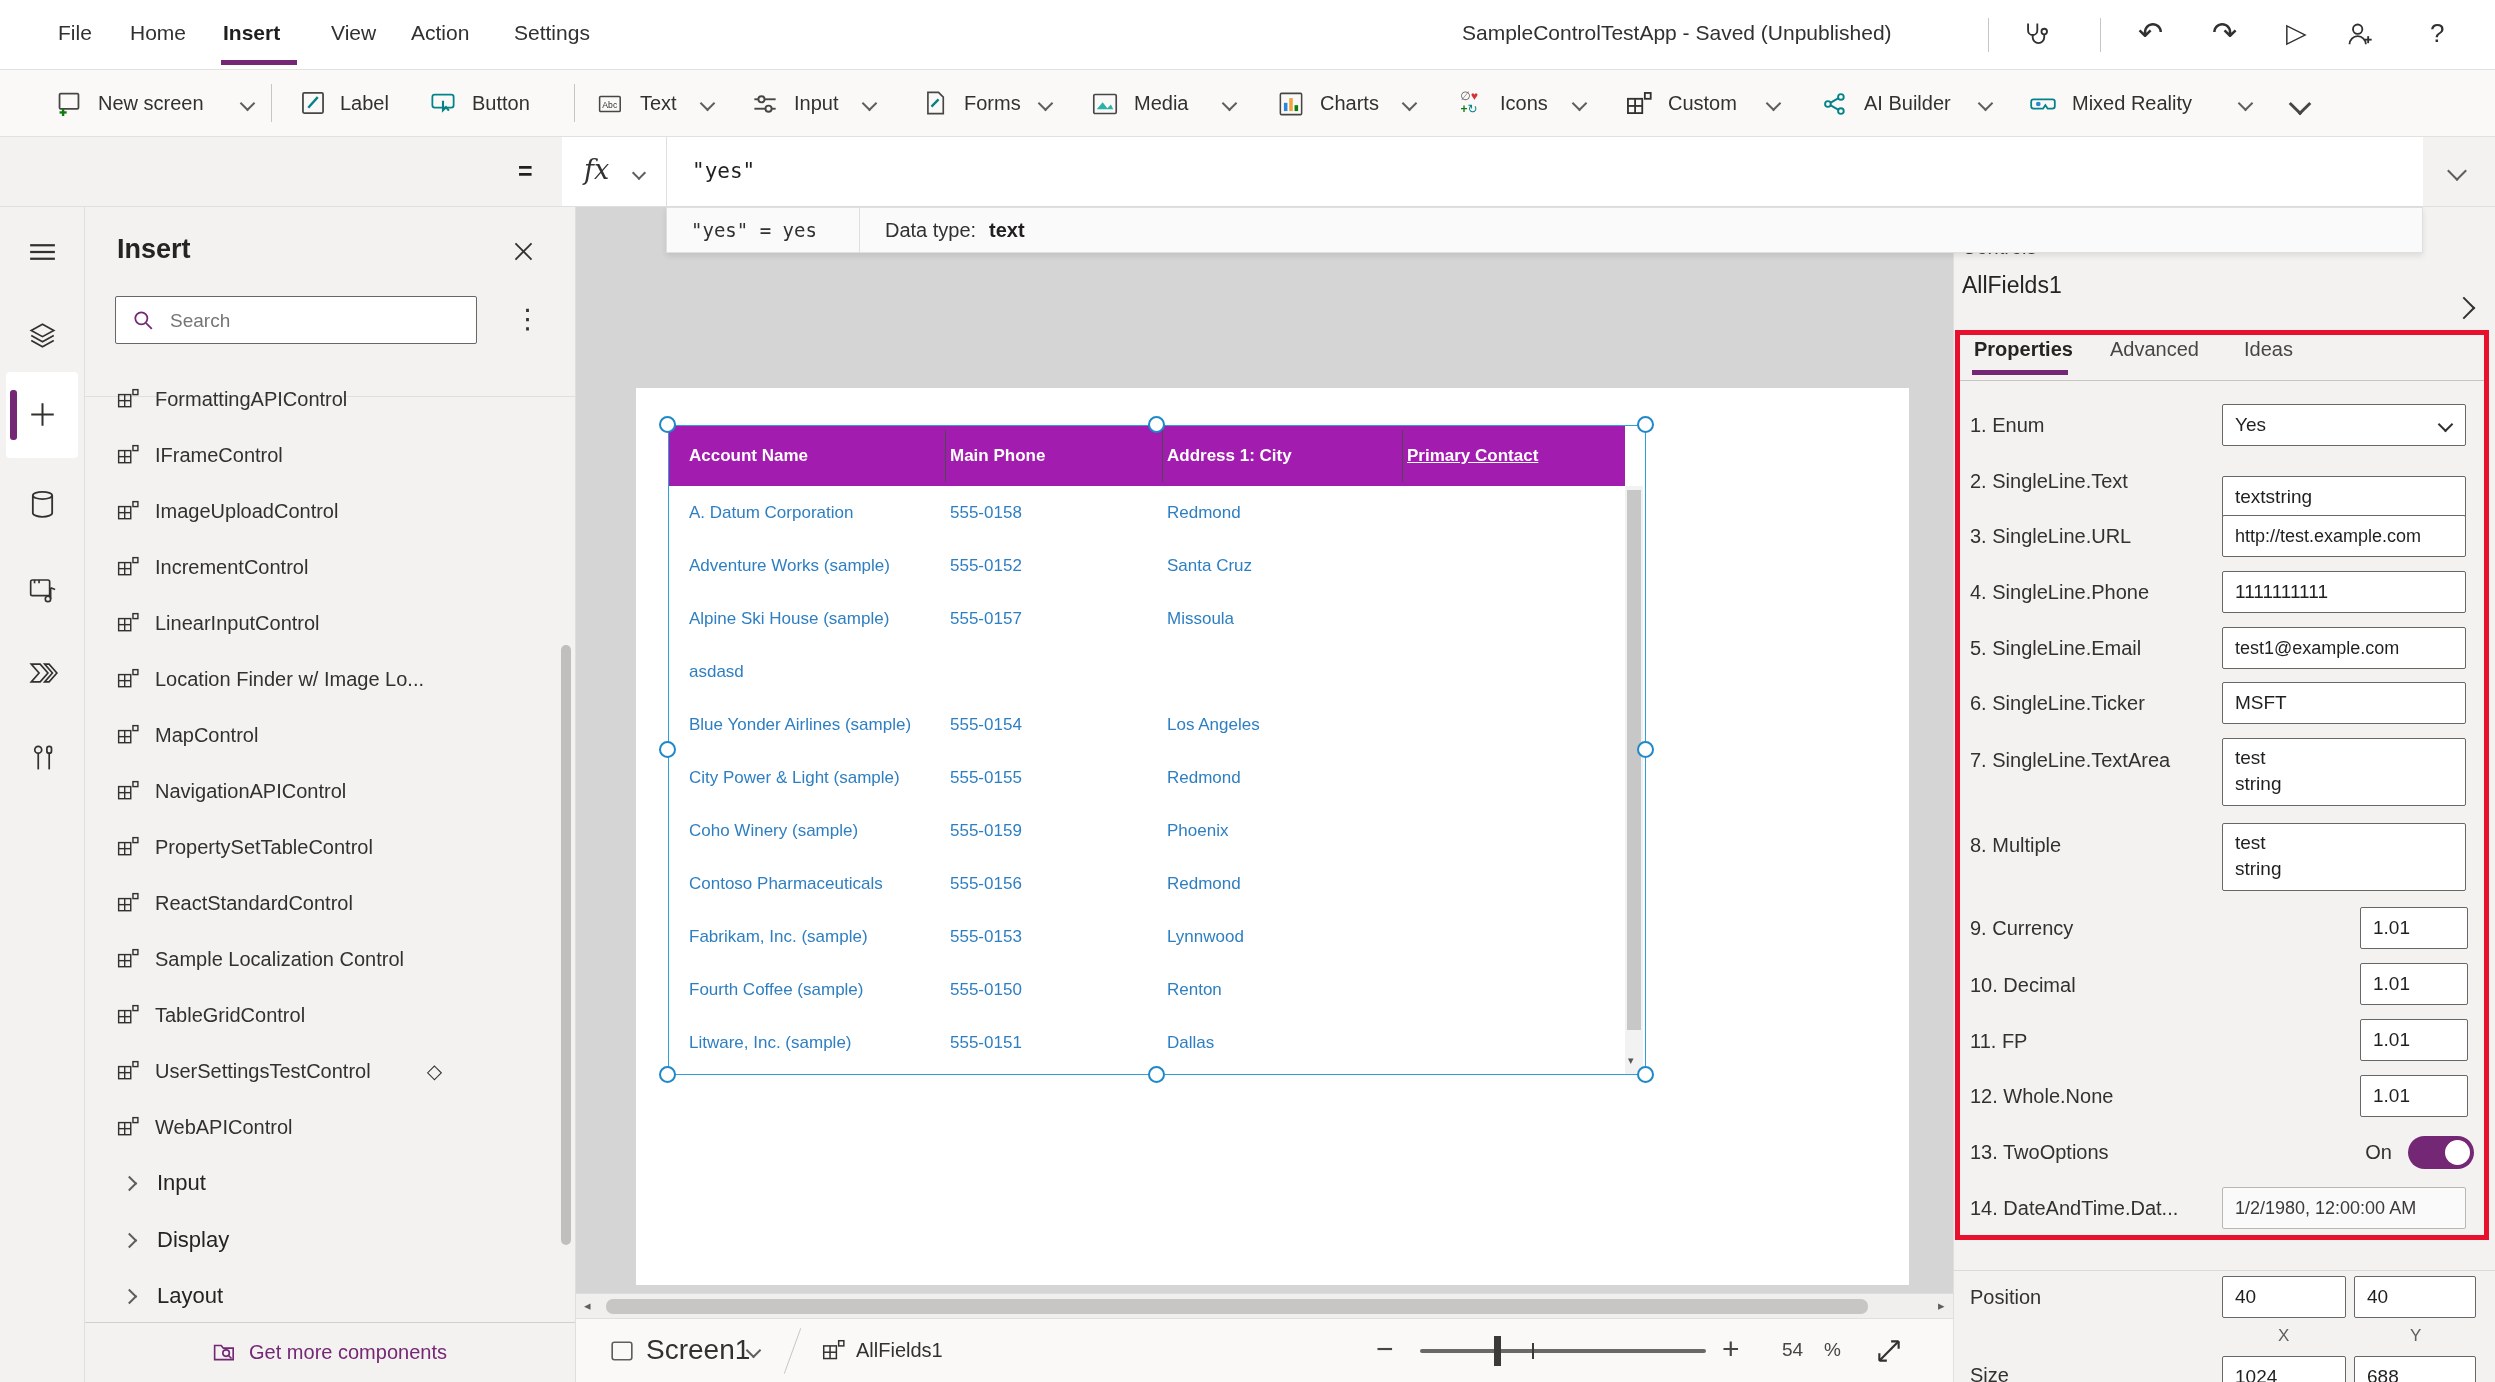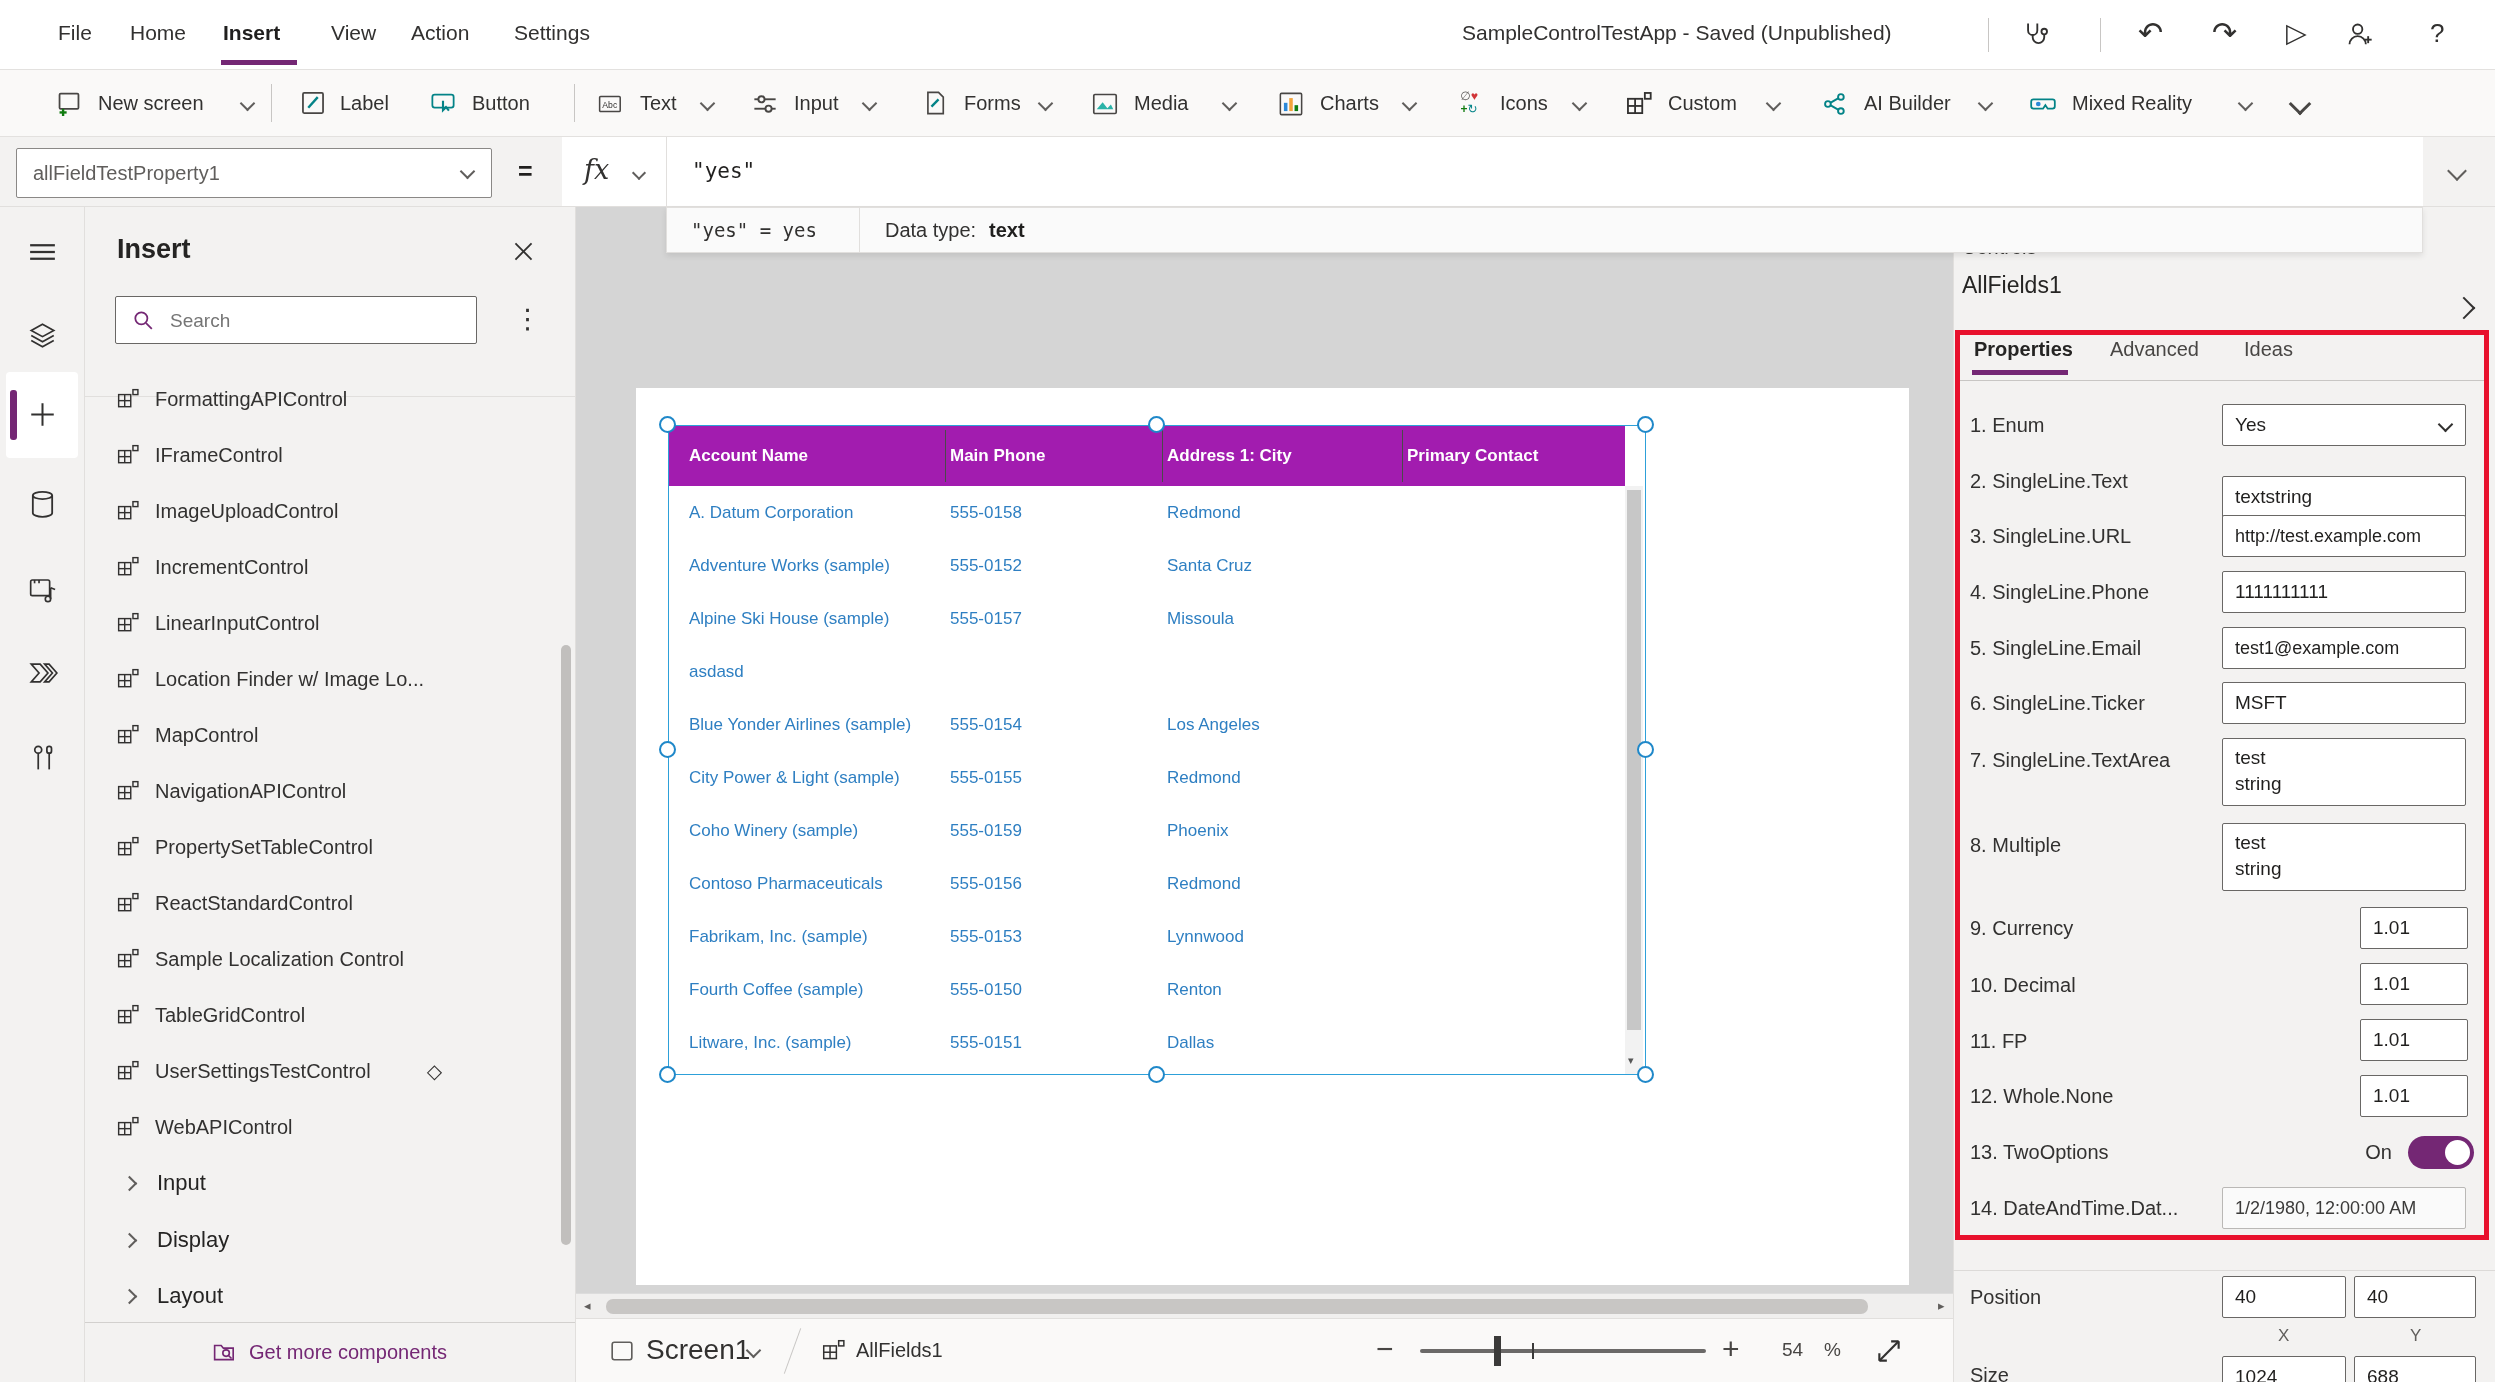"allFieldTestProperty1" div.a { html: <div> <span>allFieldTestProperty1</span> <div></div> </div> -> none }
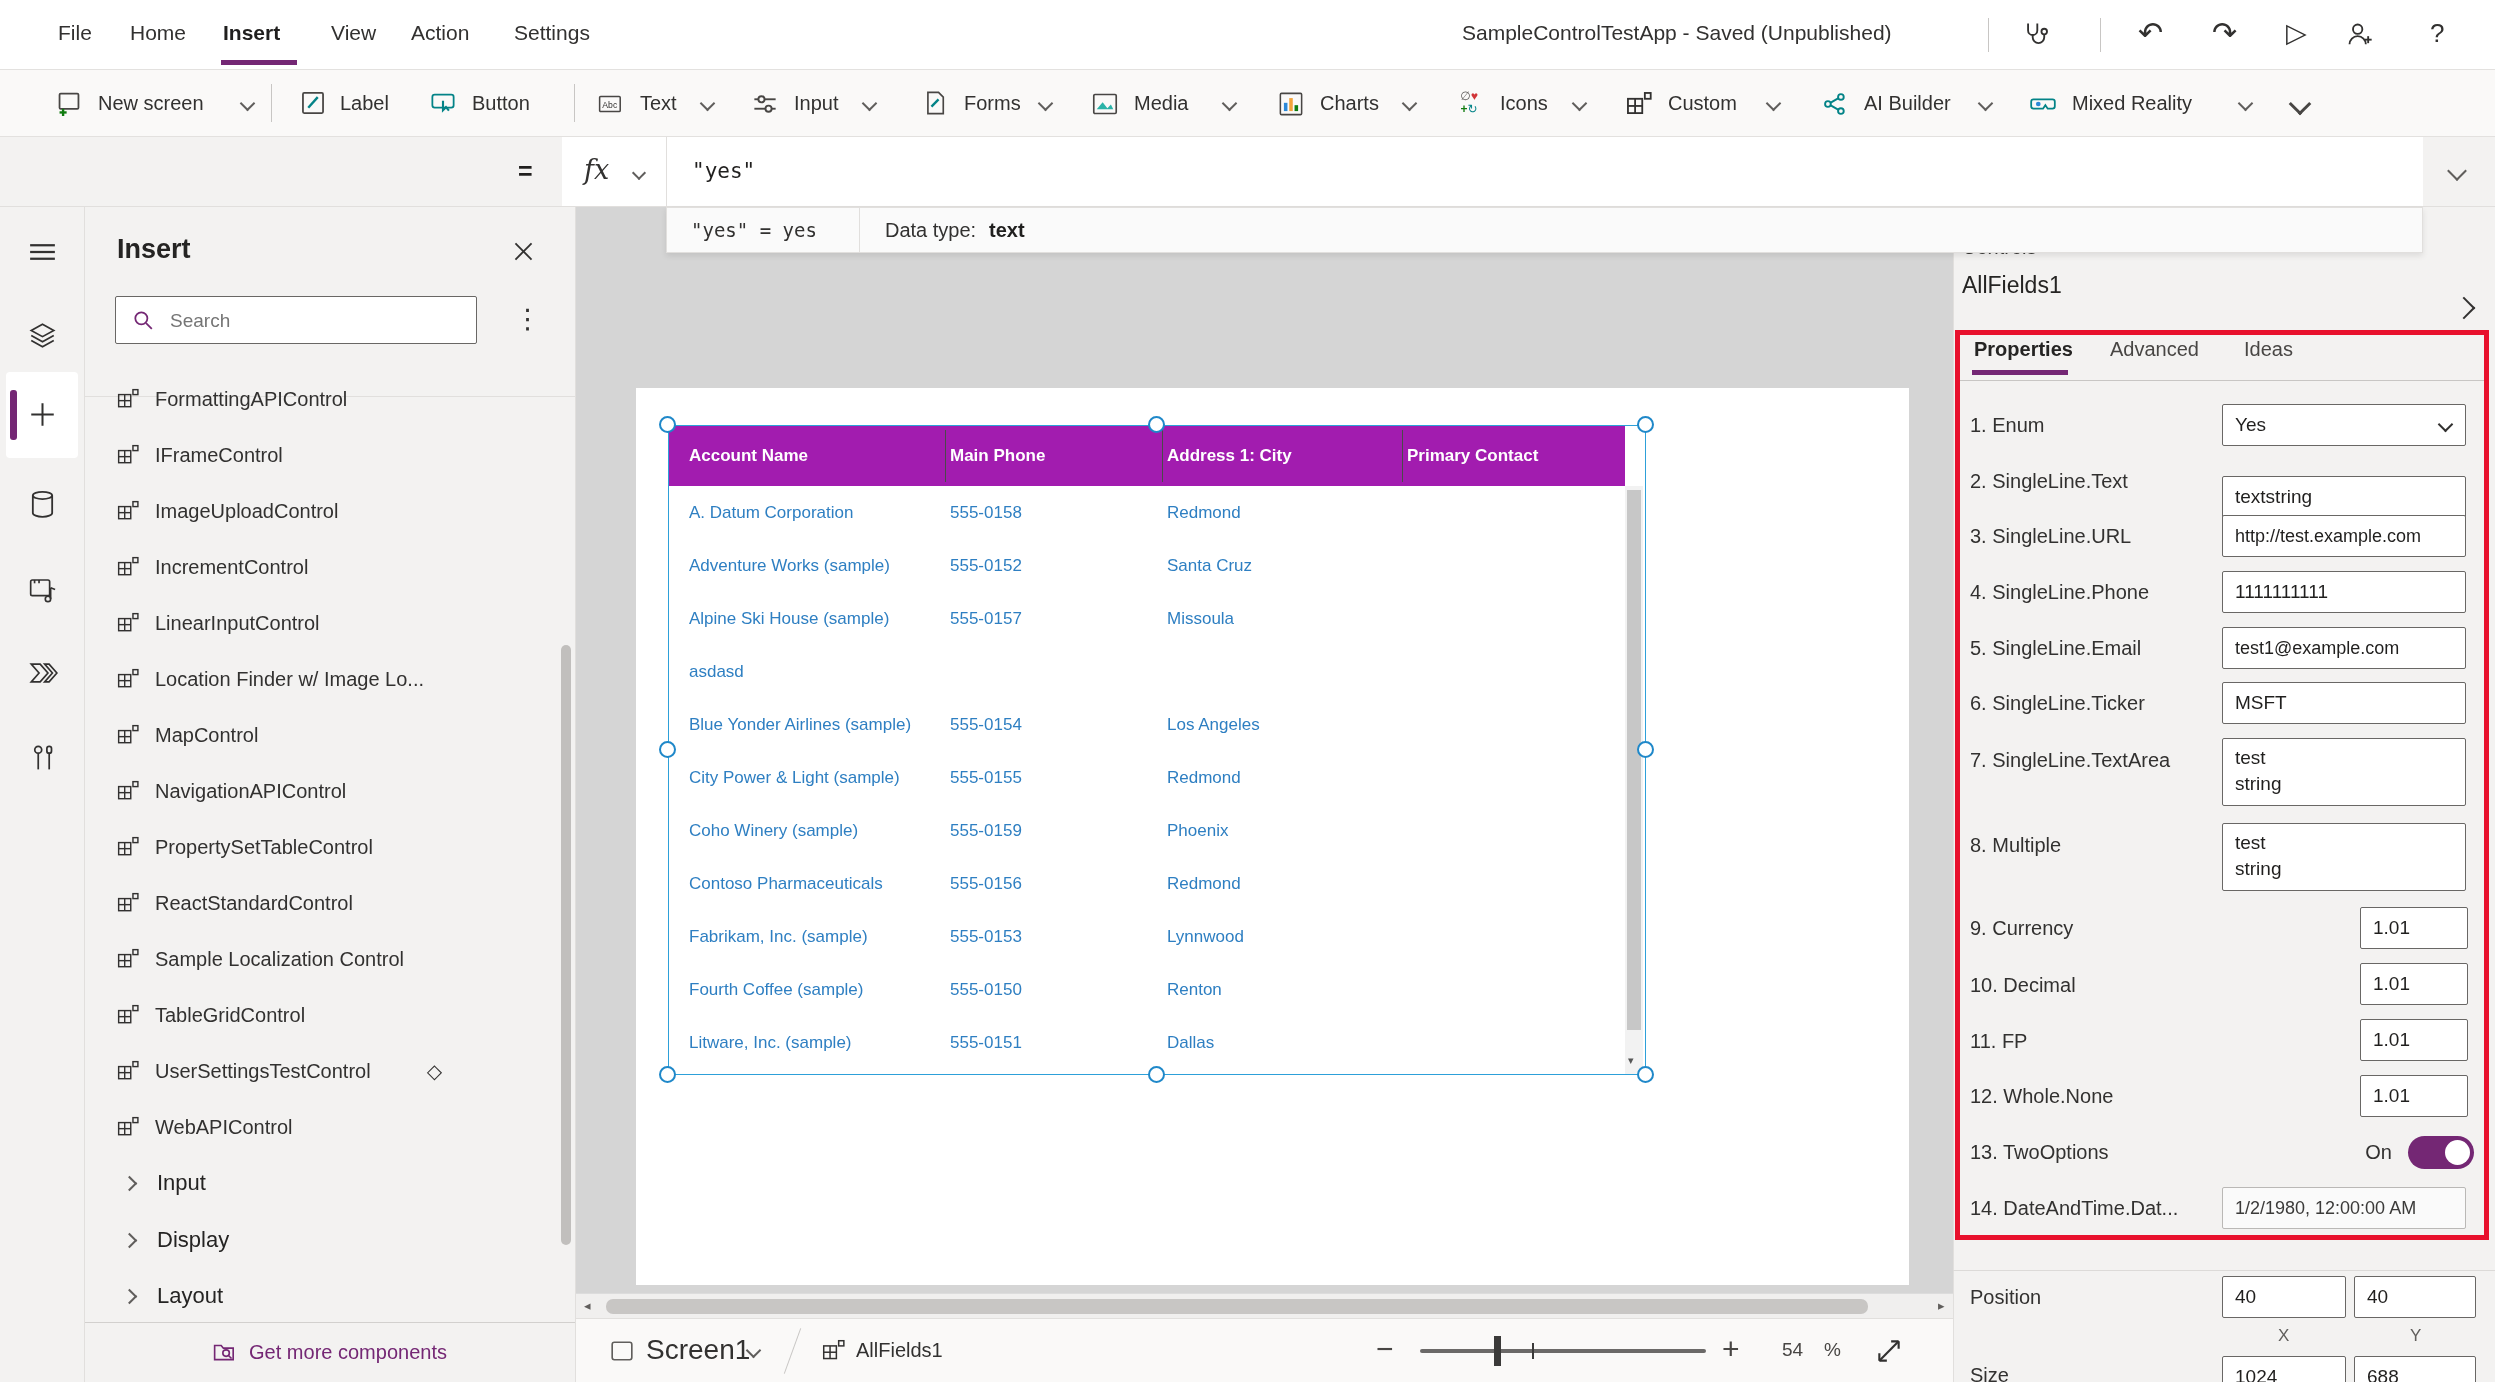"Primary Contact" span.thead-lbl { text-decoration: none -> underline }
